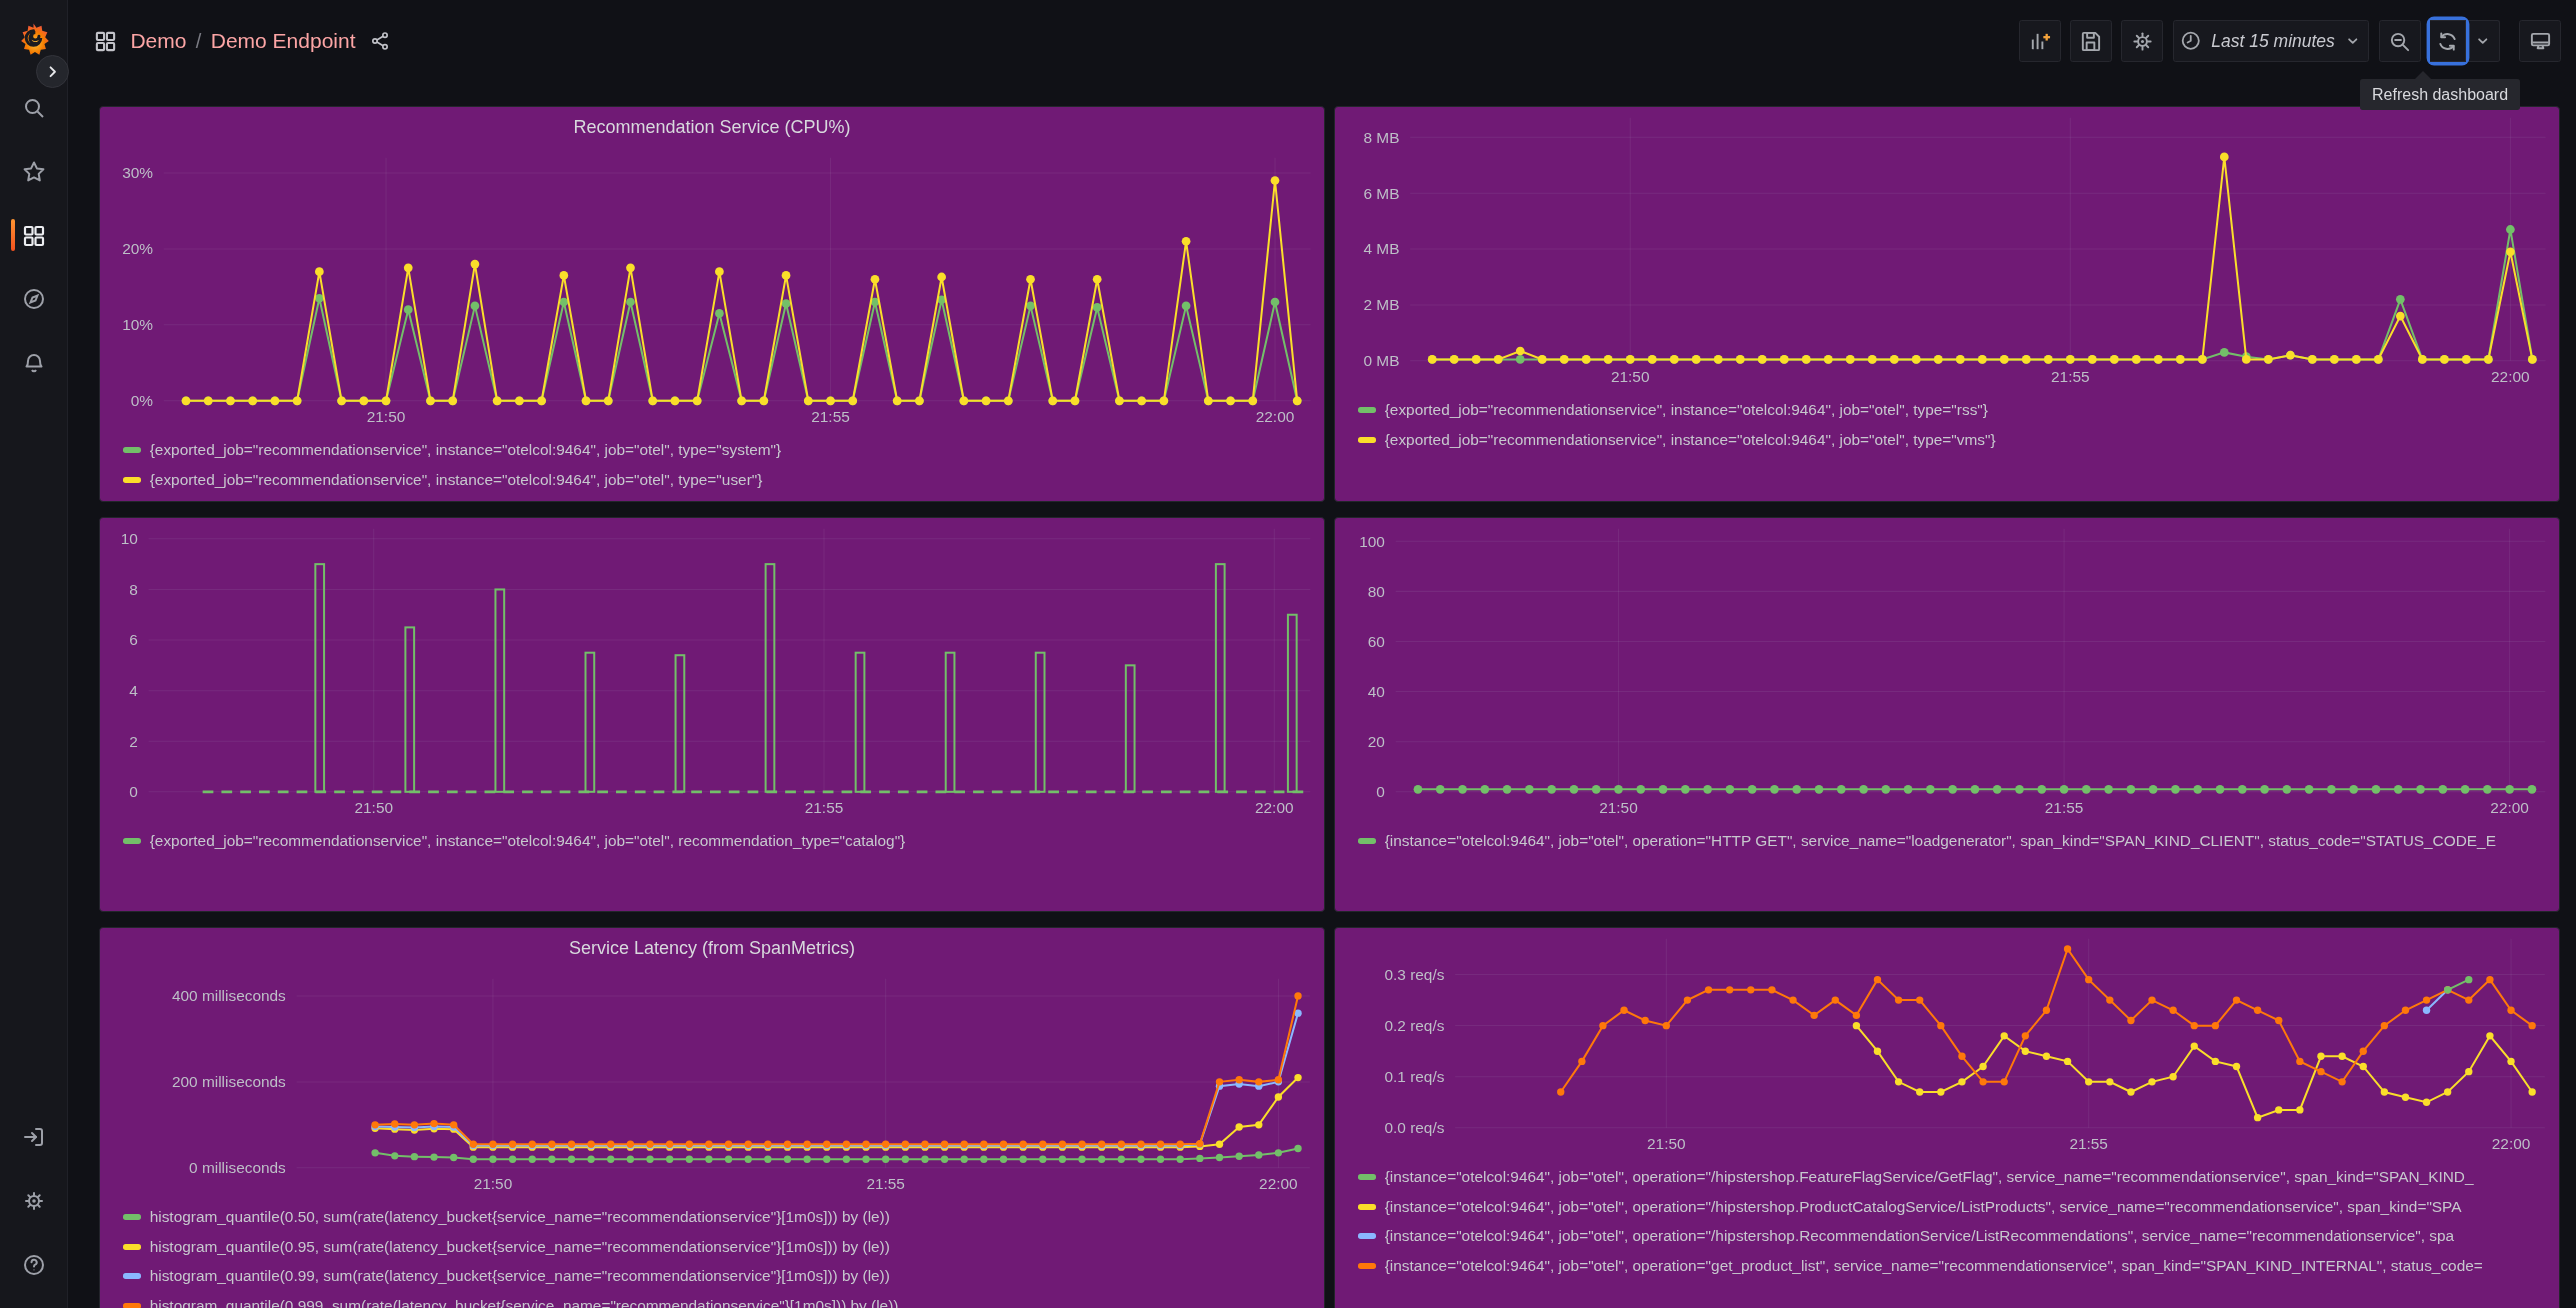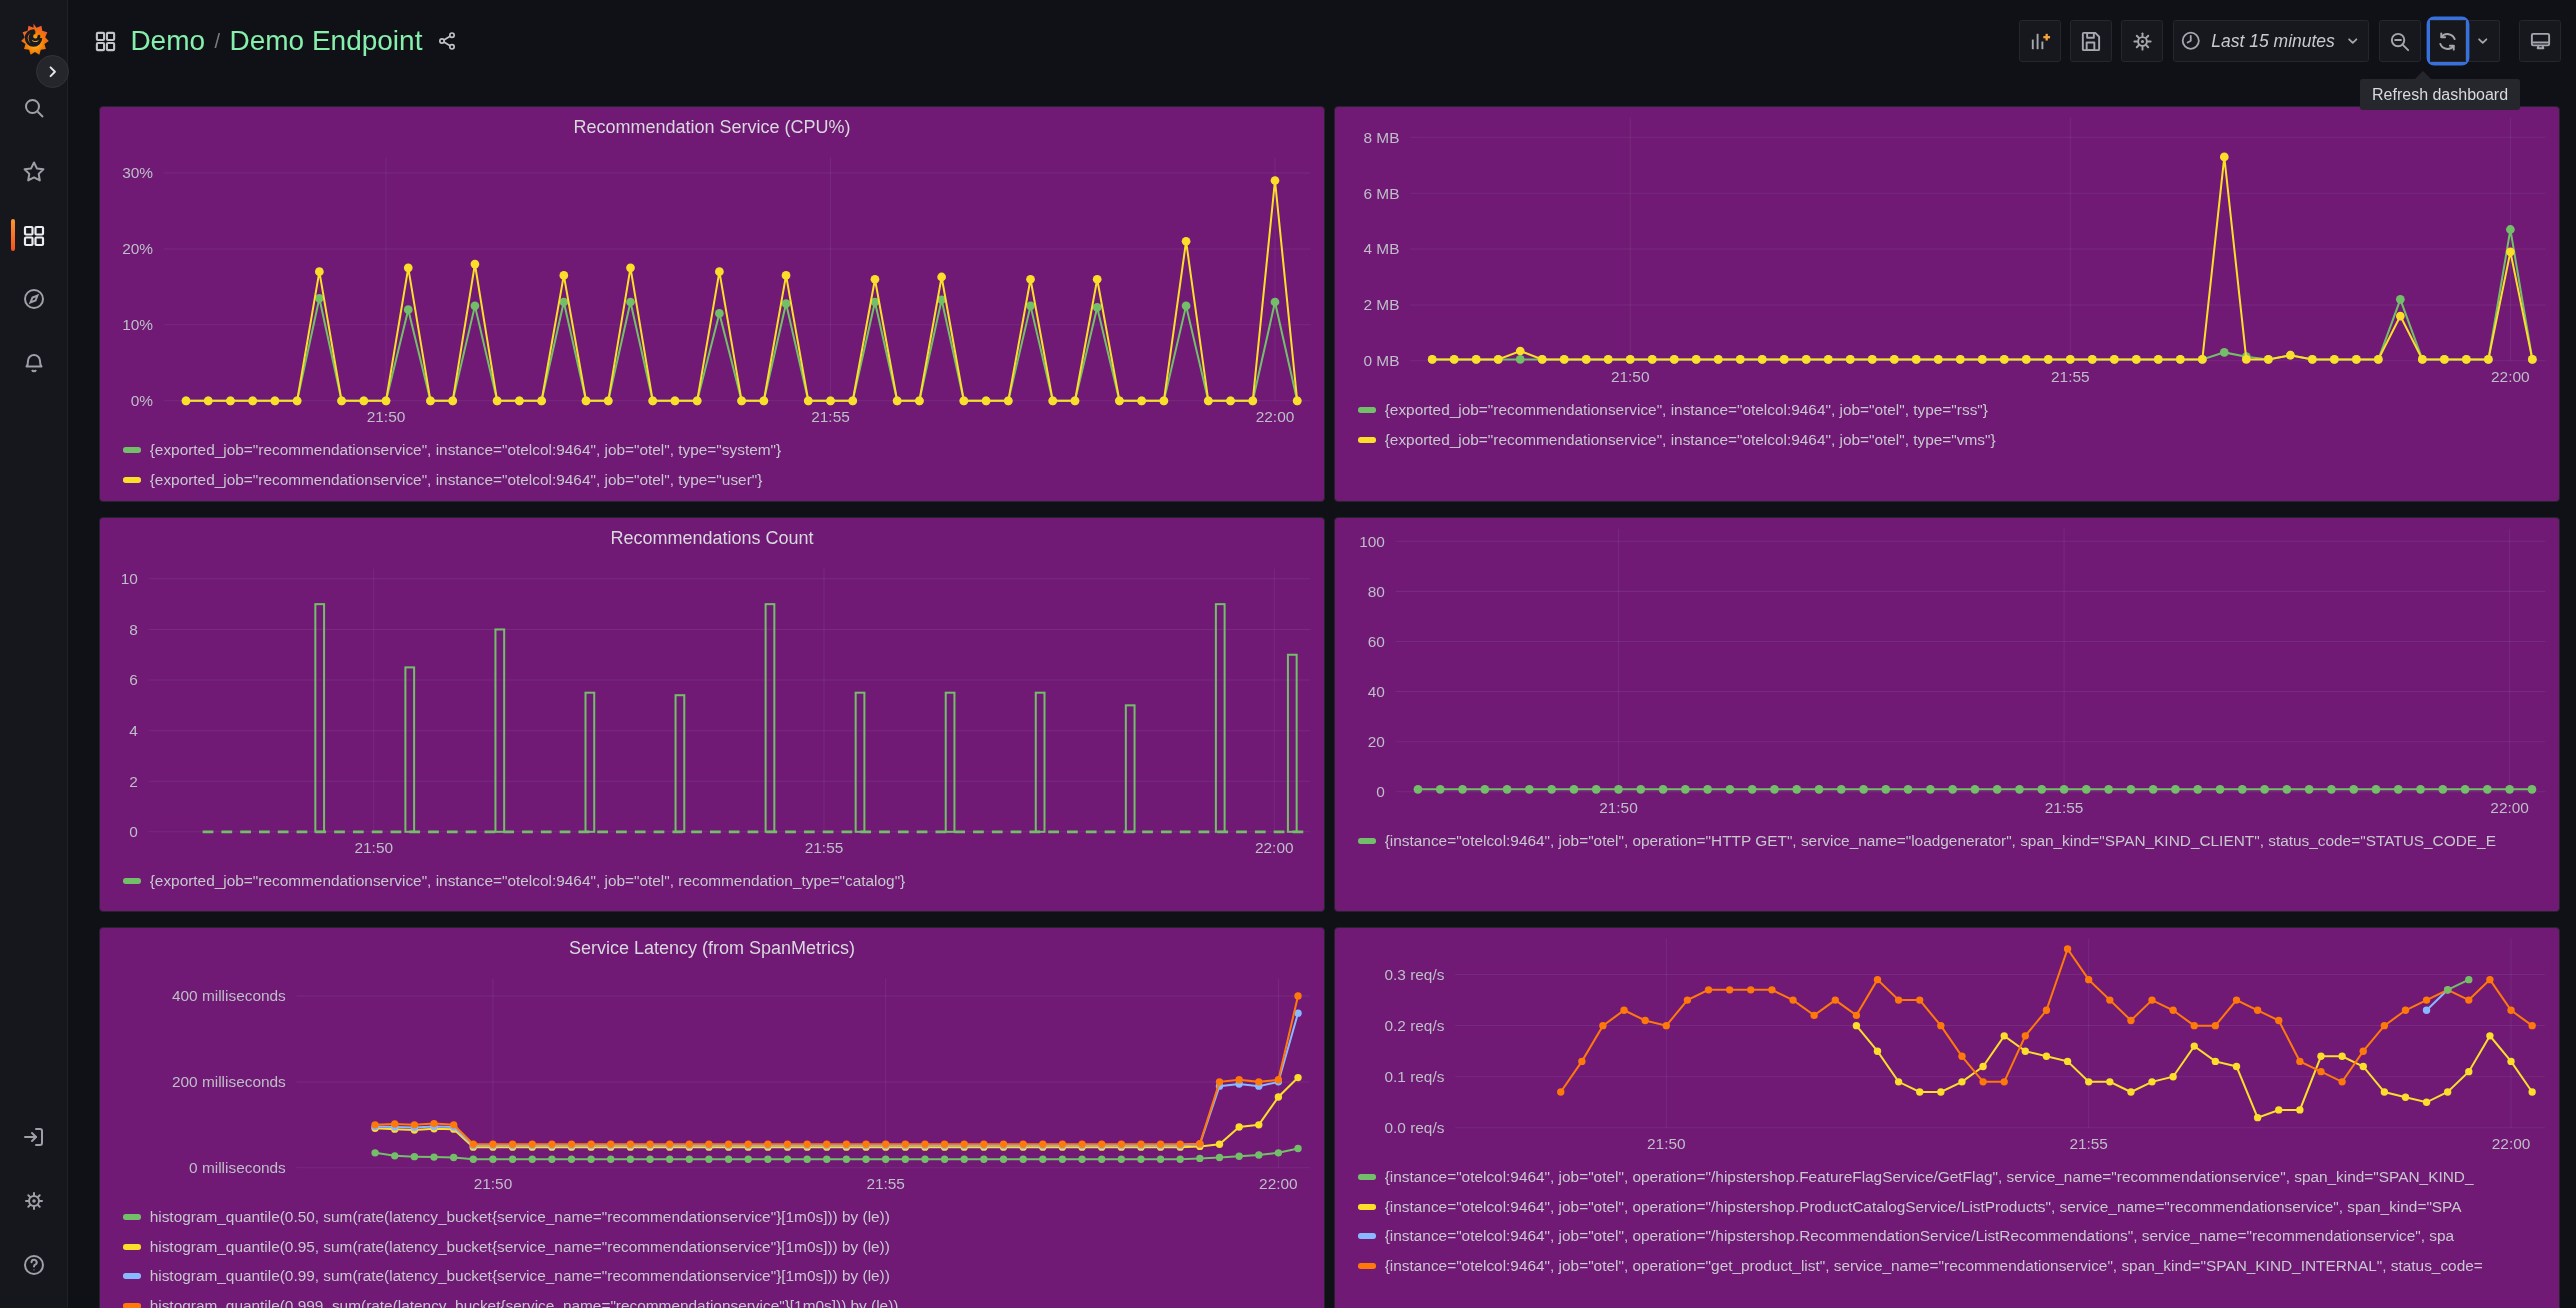"Demo" .crumb { color: #86efac -> #fca5a5; font-size: 28px -> 21px }
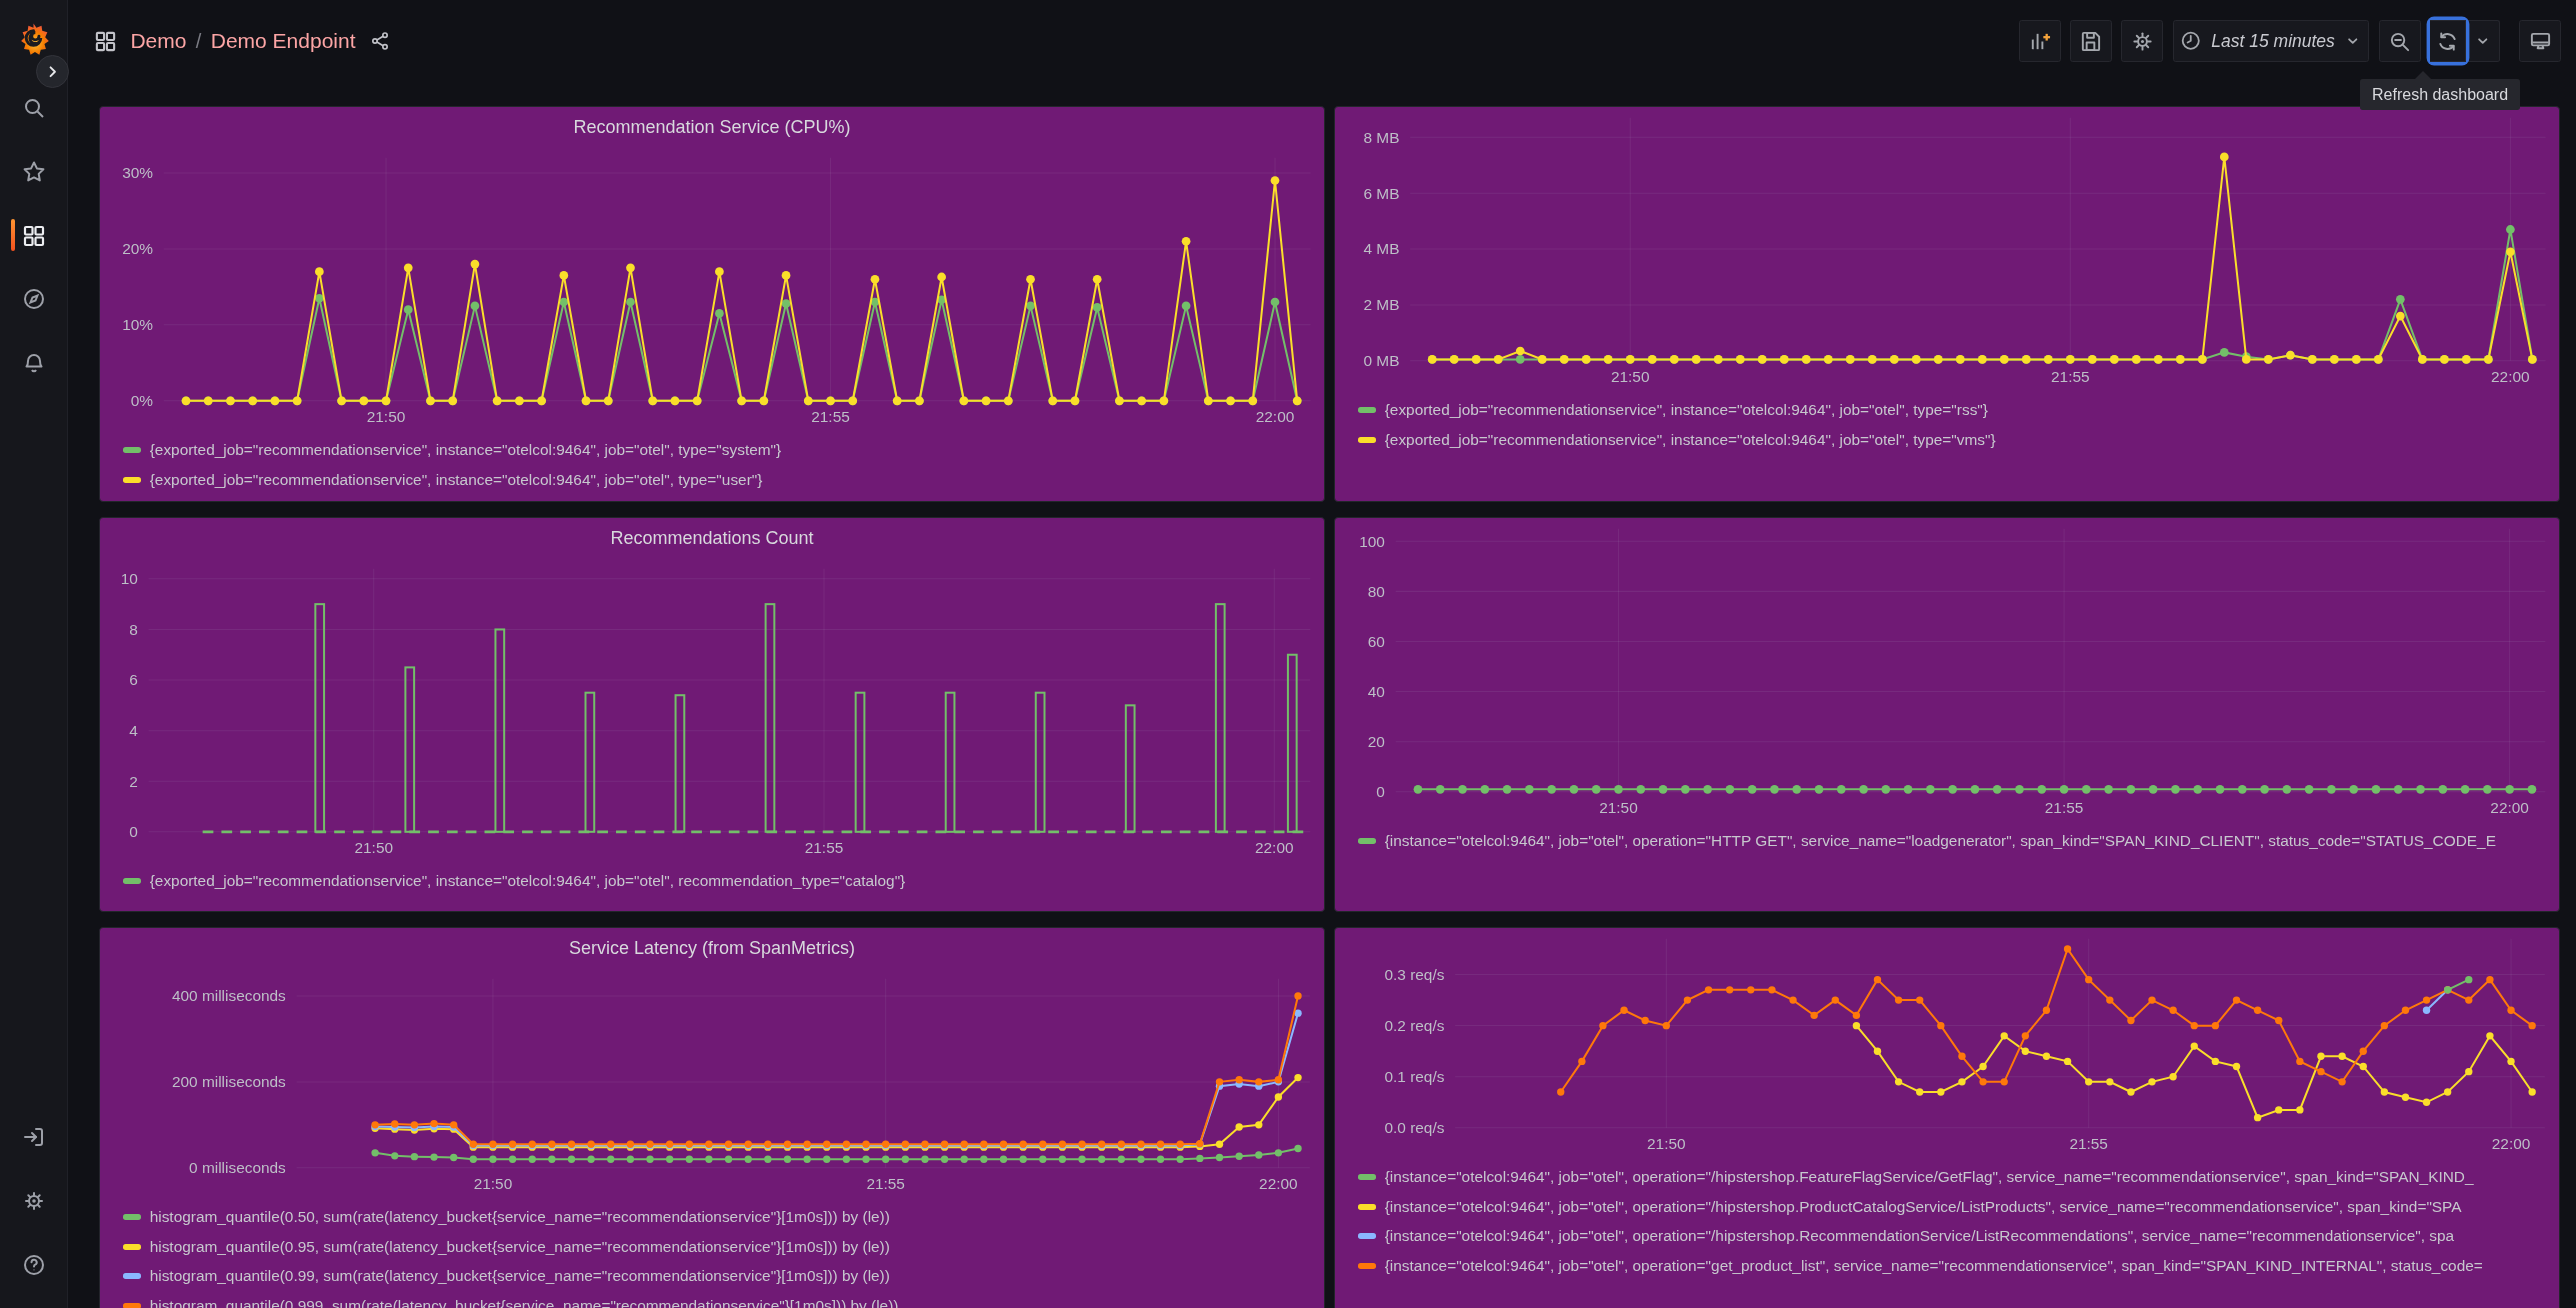"Recommendations Count" div.p-title { html: <div>Recommendations Count</div> -> none }
